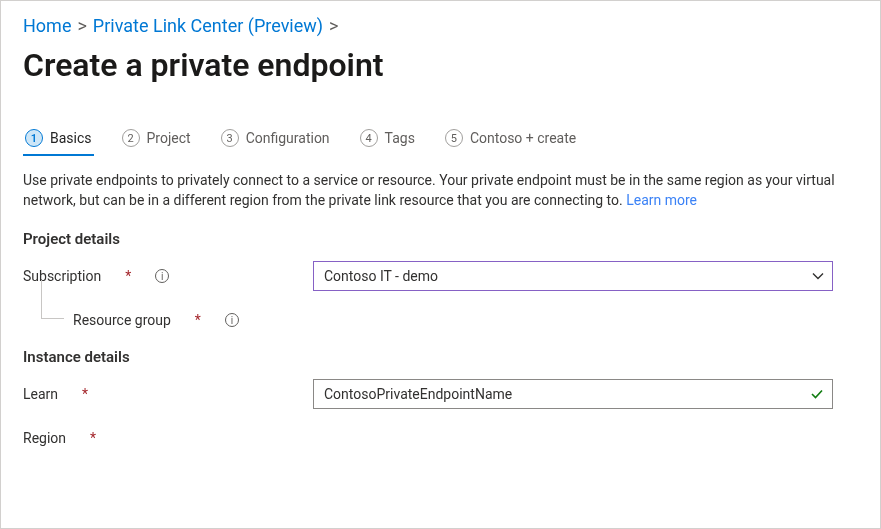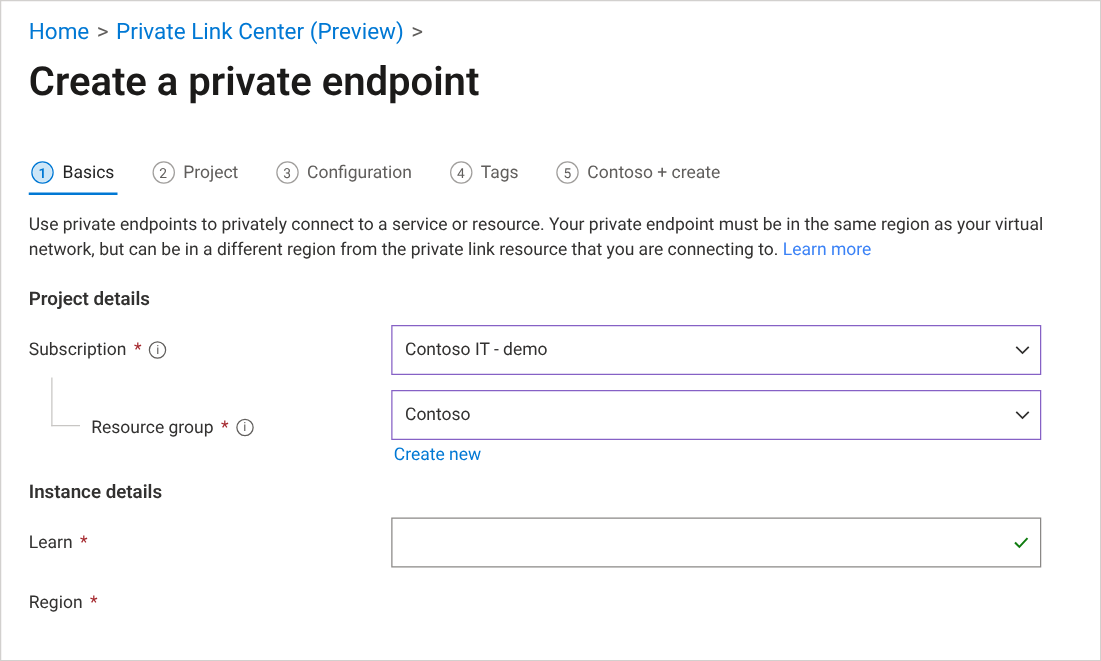"Subscription" .label-cell { gap: 6px -> 24px }
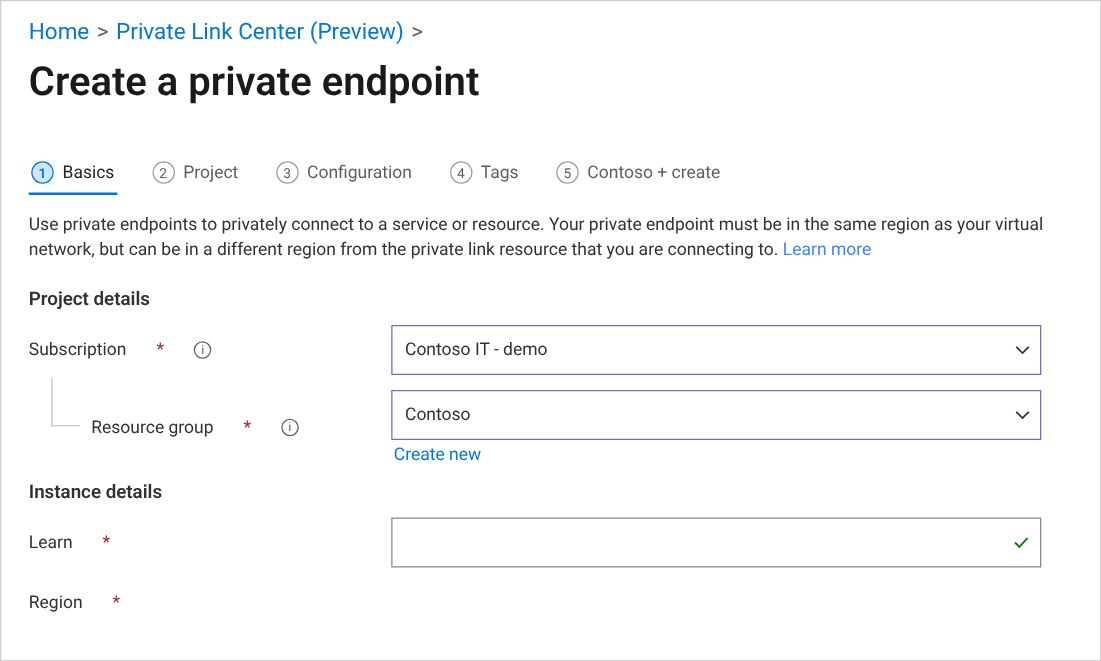"Contoso IT - demo" .select-box, .input-box { height: 40px -> 30px }
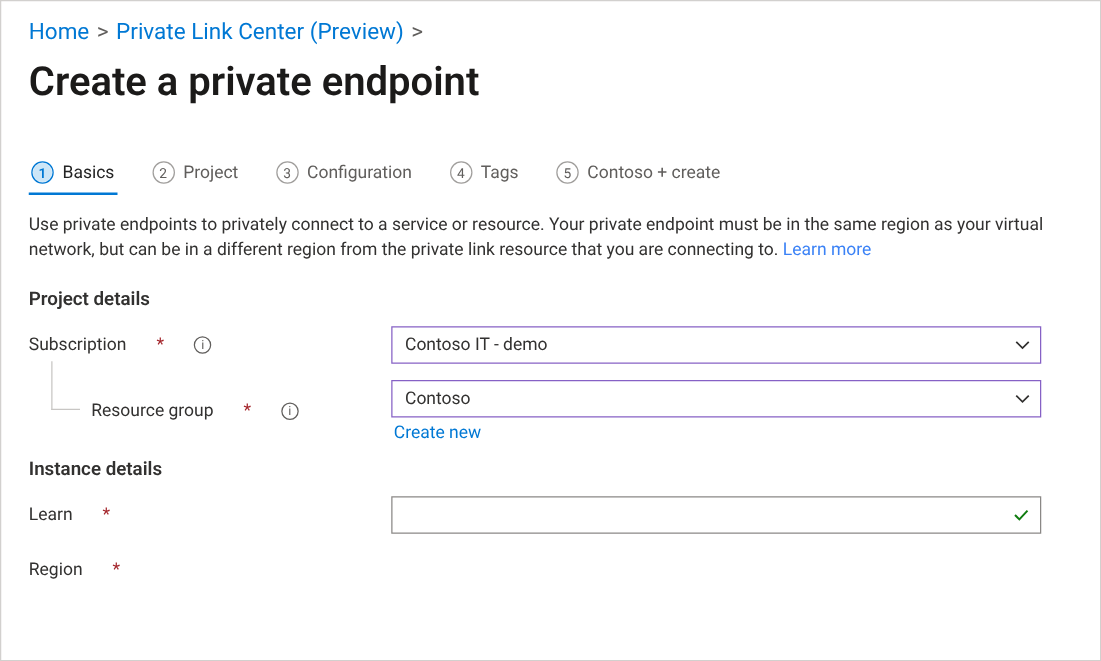"Contoso" div.field-cell { html: <div> <div> <span>Contoso</span> <span> <svg> <path></path> </svg> </span> </div> <a>Create new</a> </div> -> none }
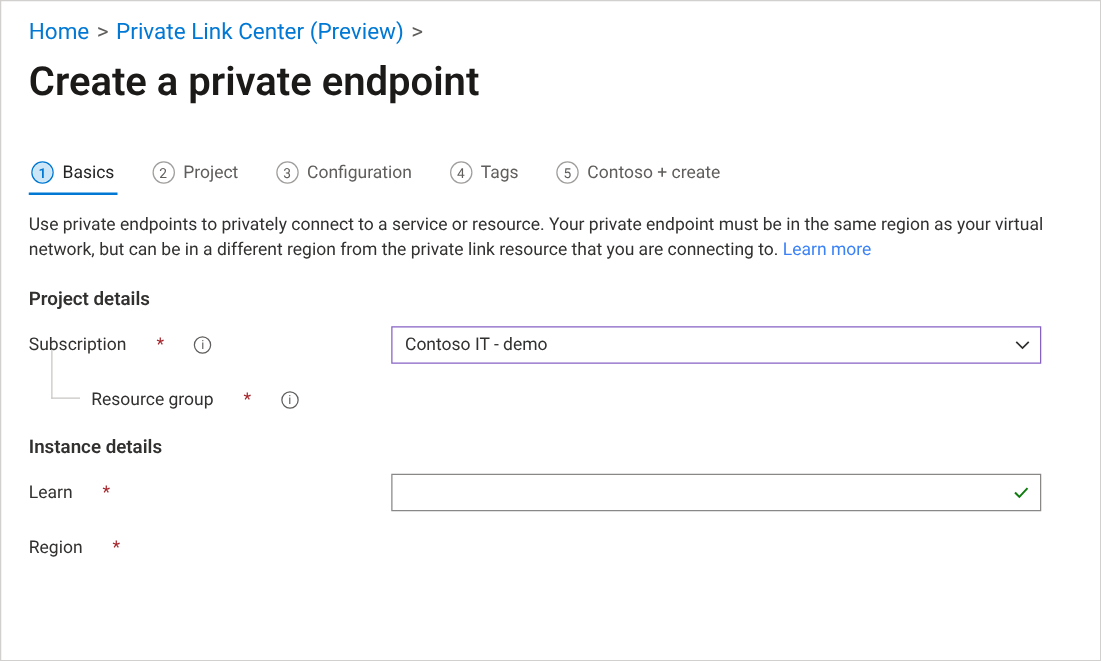"ContosoPrivateEndpointName" input { html: none -> <input> }
